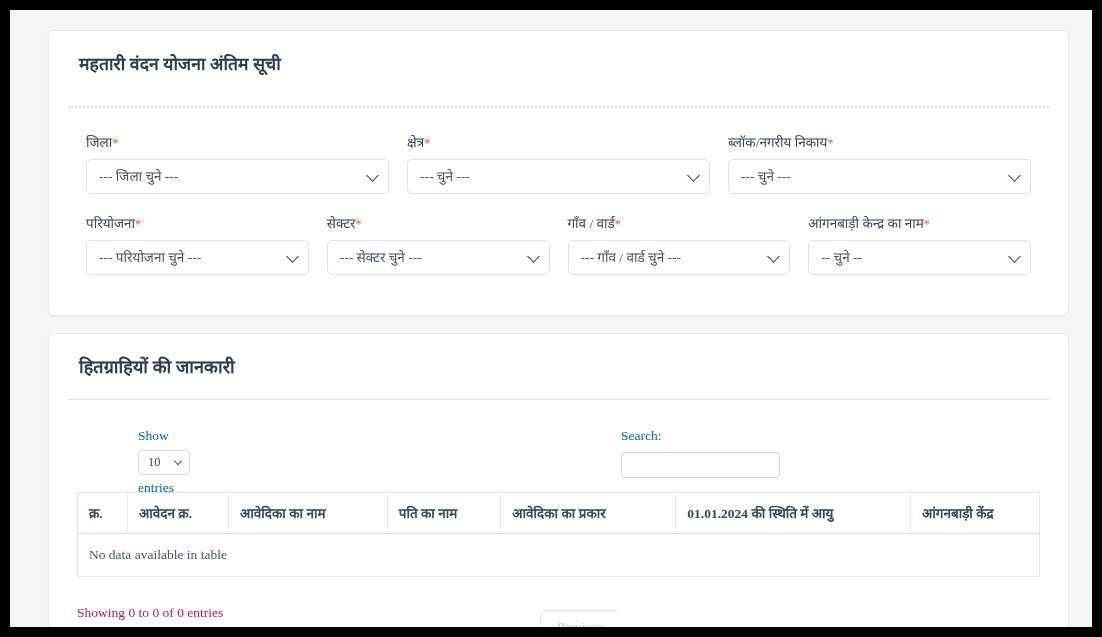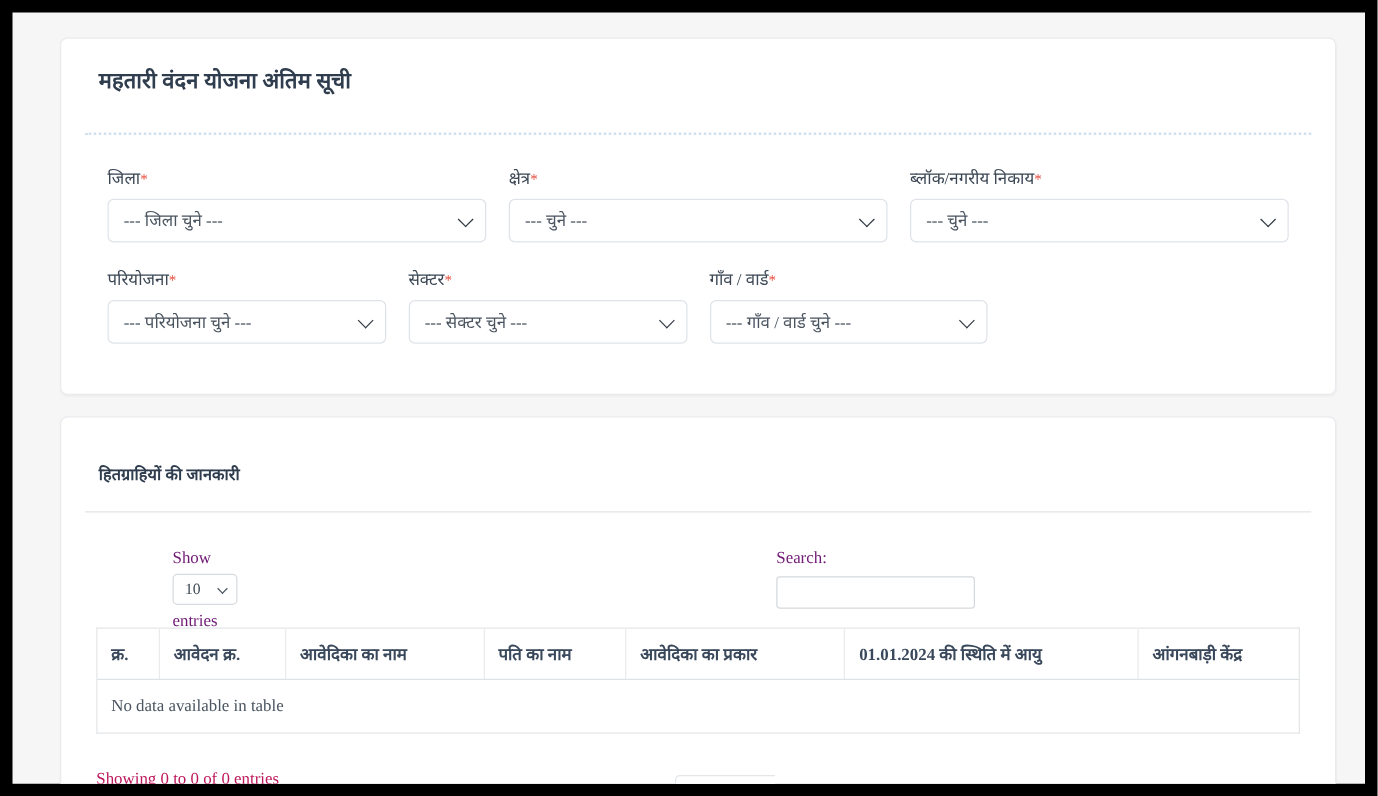"आंगनबाड़ी केन्द्र का नाम*" div.field { html: none -> <div> <div> <span>आंगनबाड़ी केन्द्र का नाम</span><span>*</span> </div> <div> <span>-- चुने --</span> <span></span> </div> </div> }
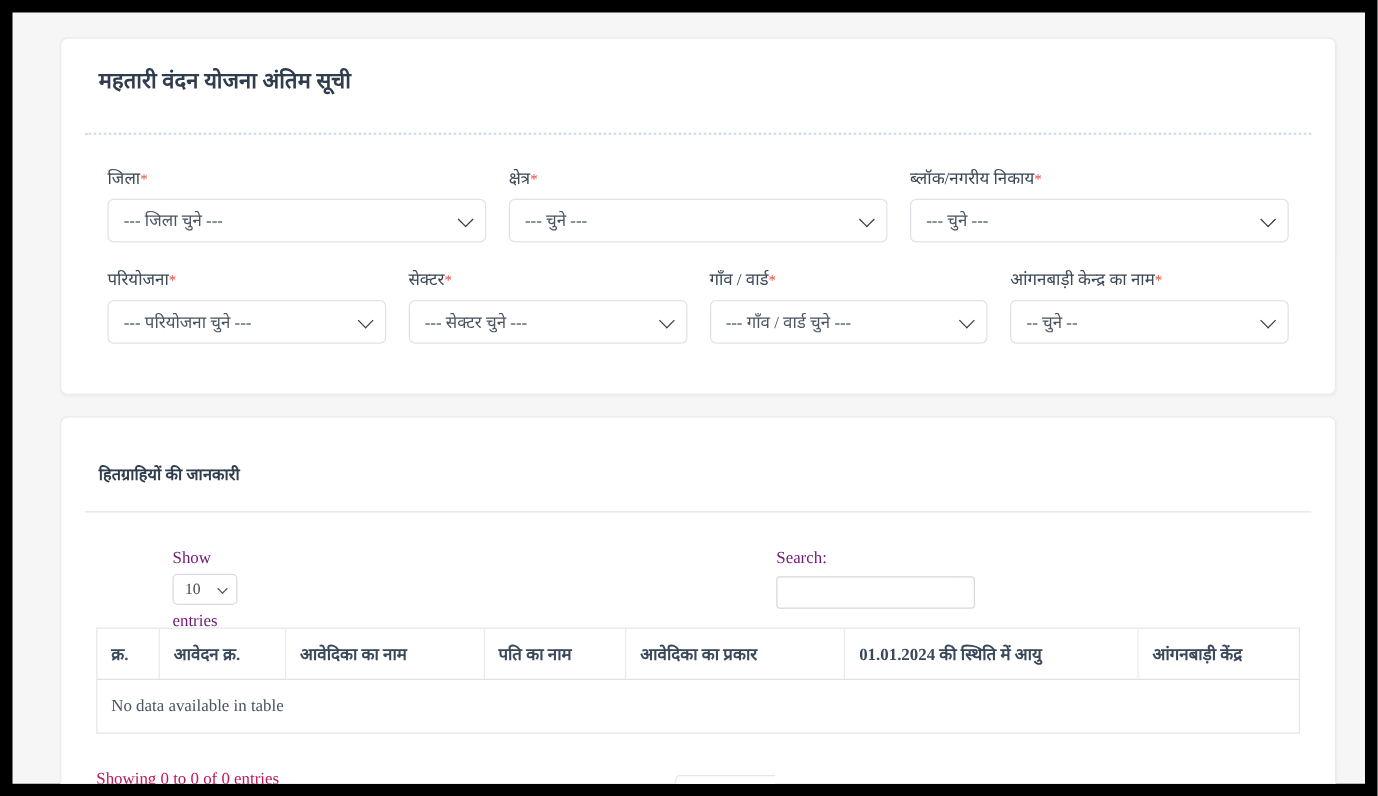"हितग्राहियों की जानकारी" #beneficiary-card .card-title { font-size: 13px -> 18px; margin-top: 16px -> none }
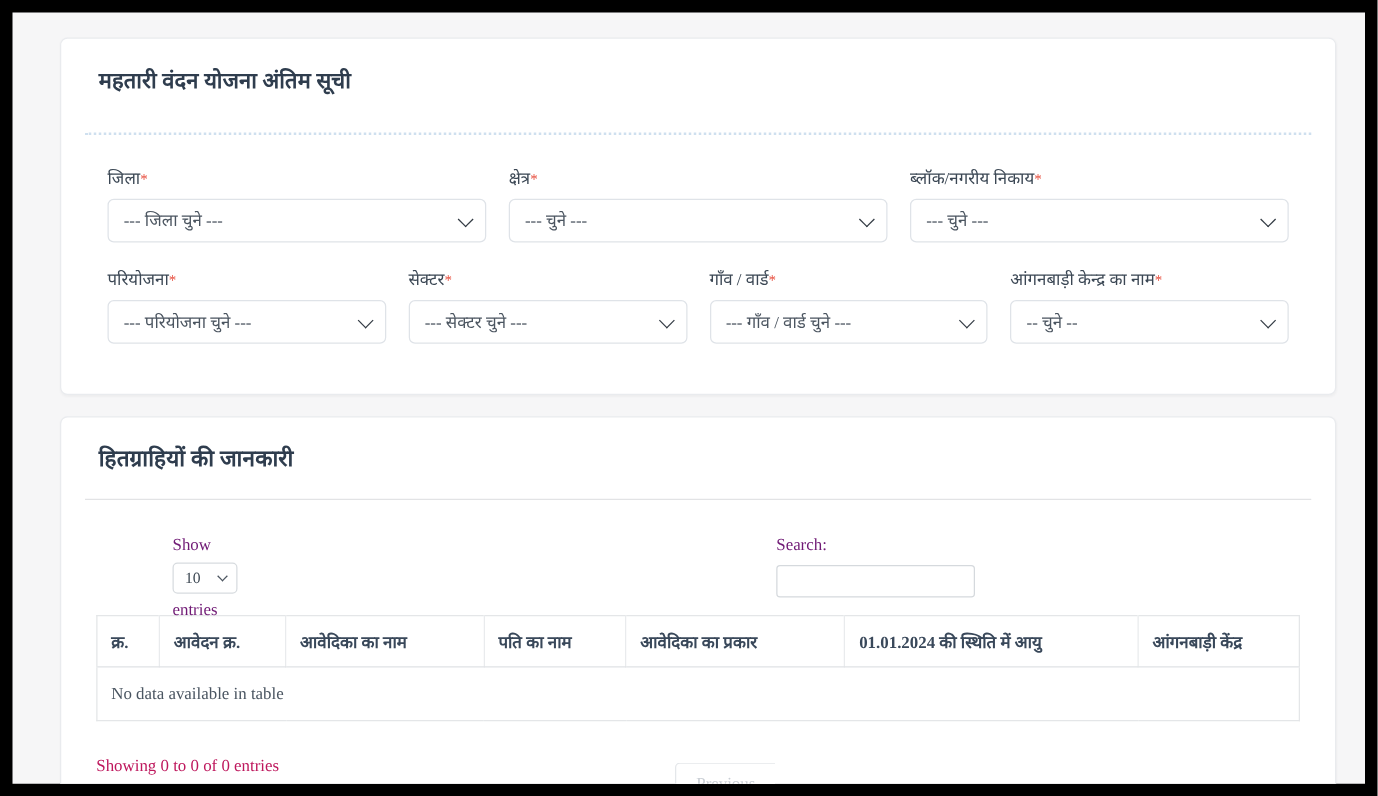"Show" .dt-label { color: #701a75 -> #0369a1 }
